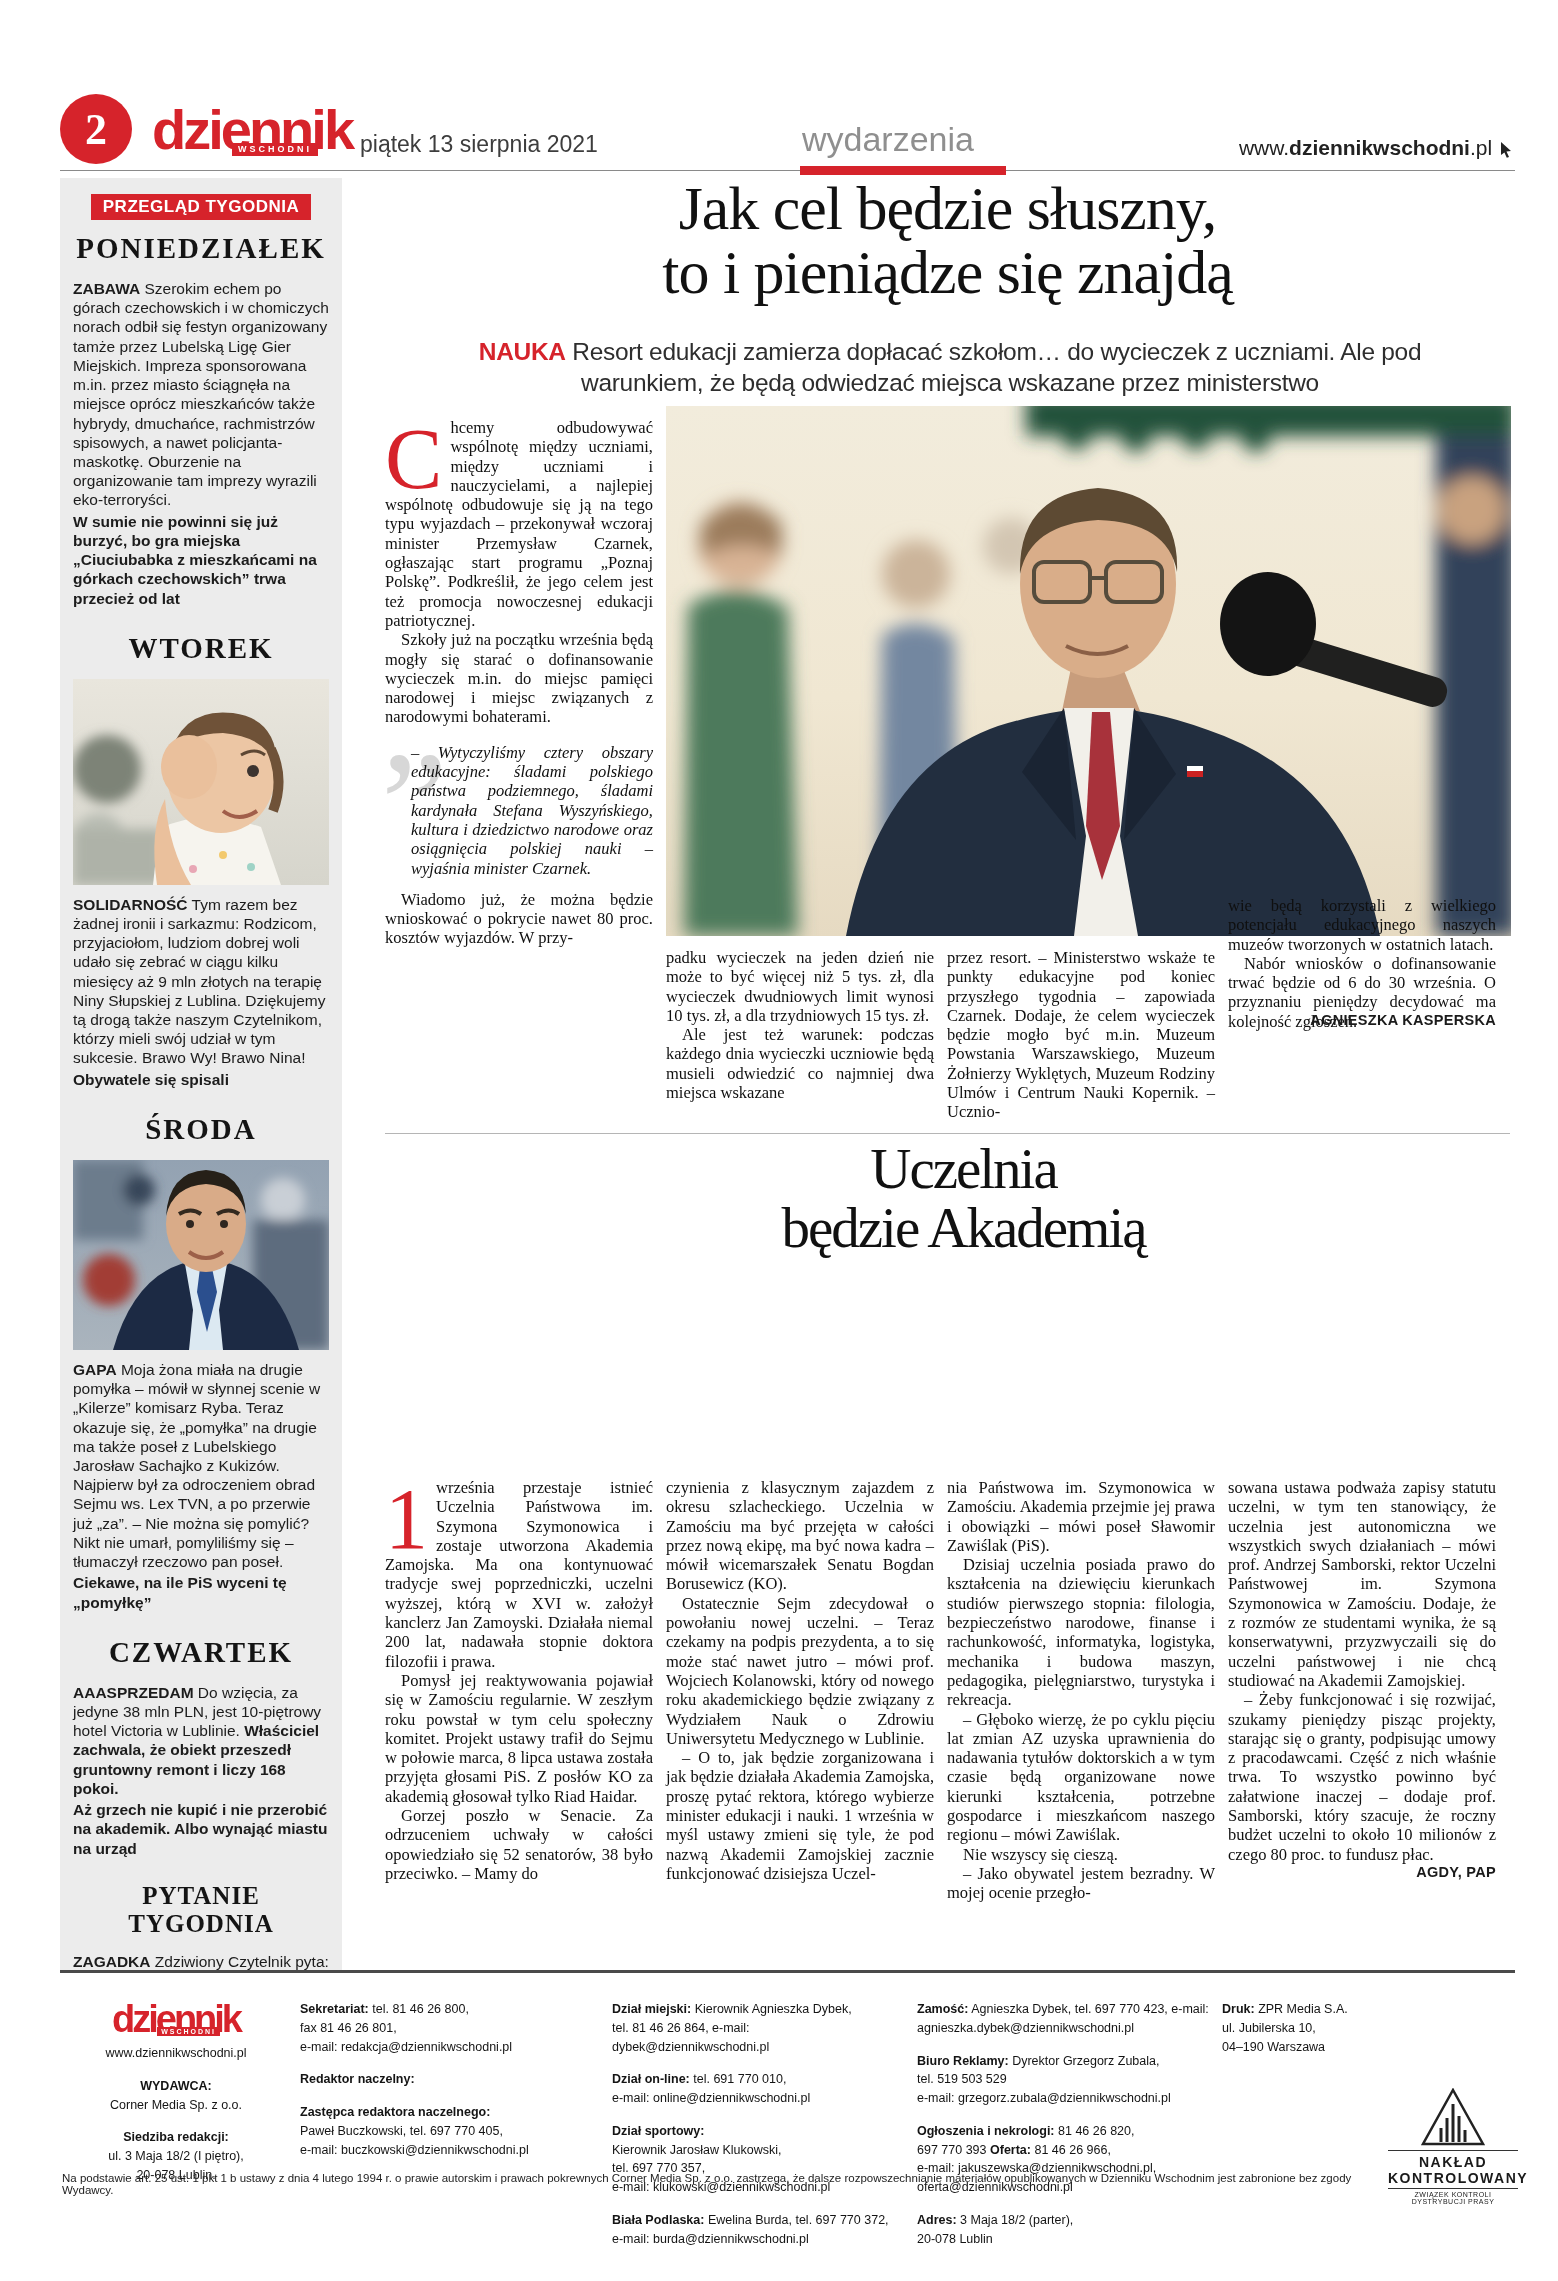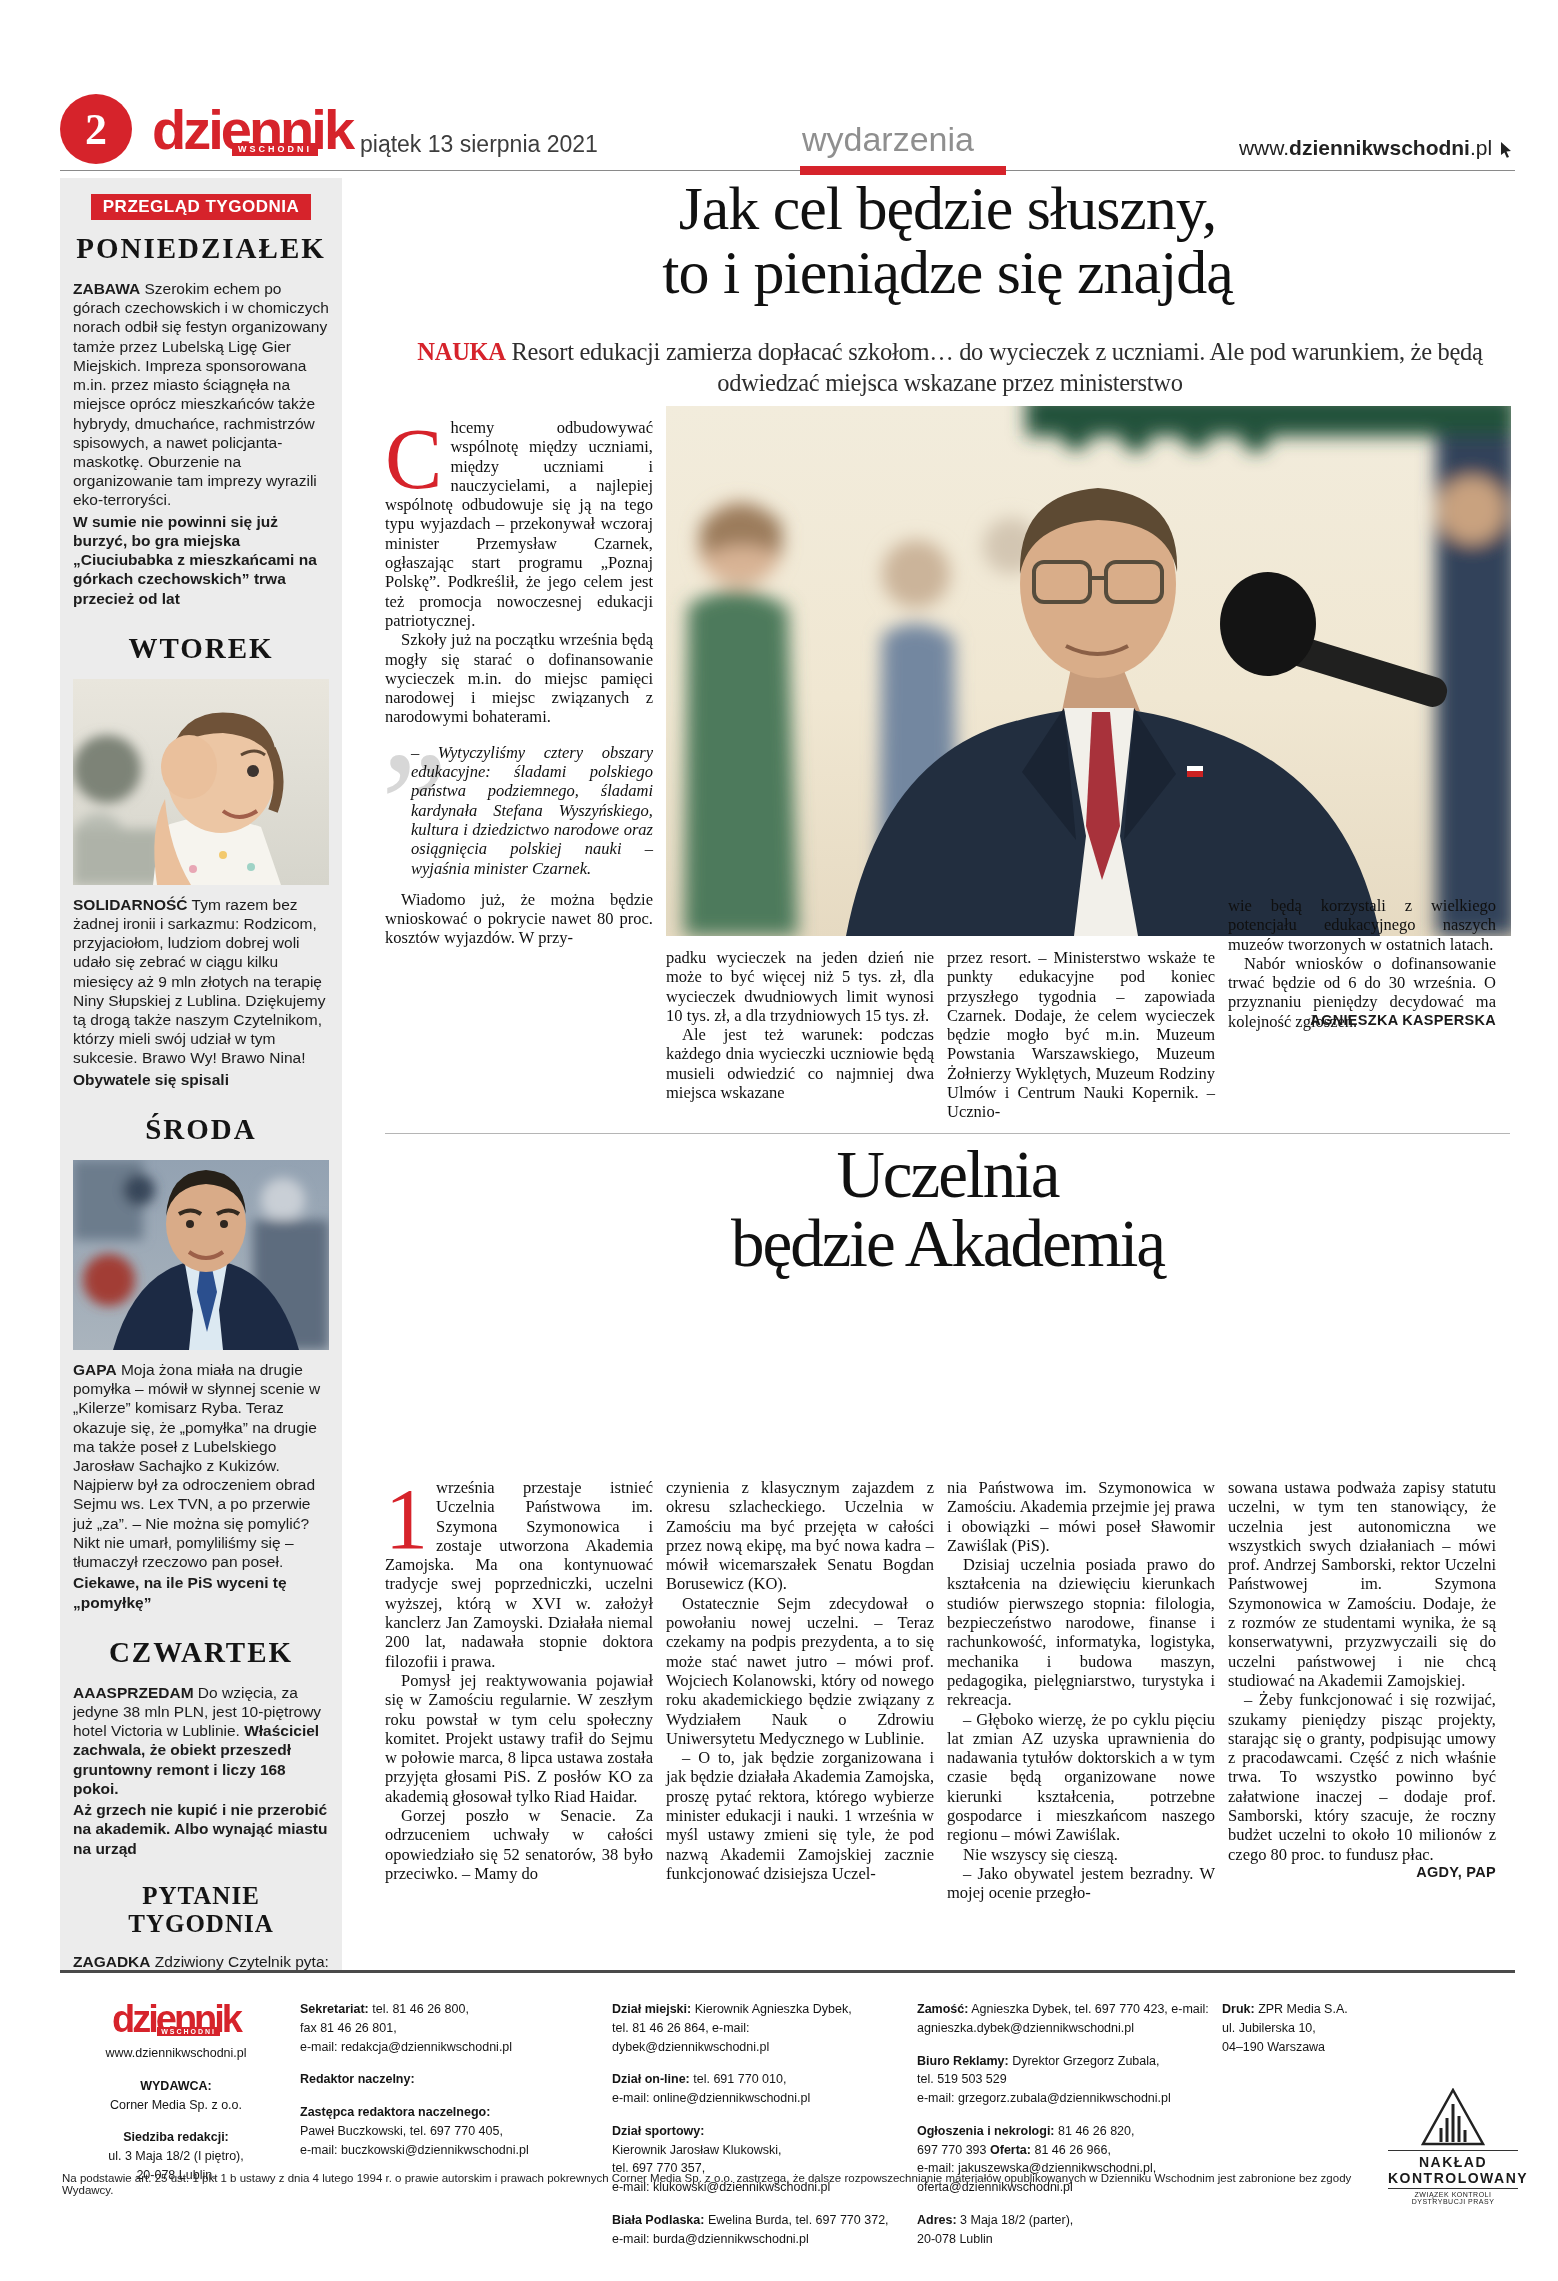"NAUKA Resort edukacji zamierza dopłacać" p.abs { font-family: Liberation Serif, serif -> none }
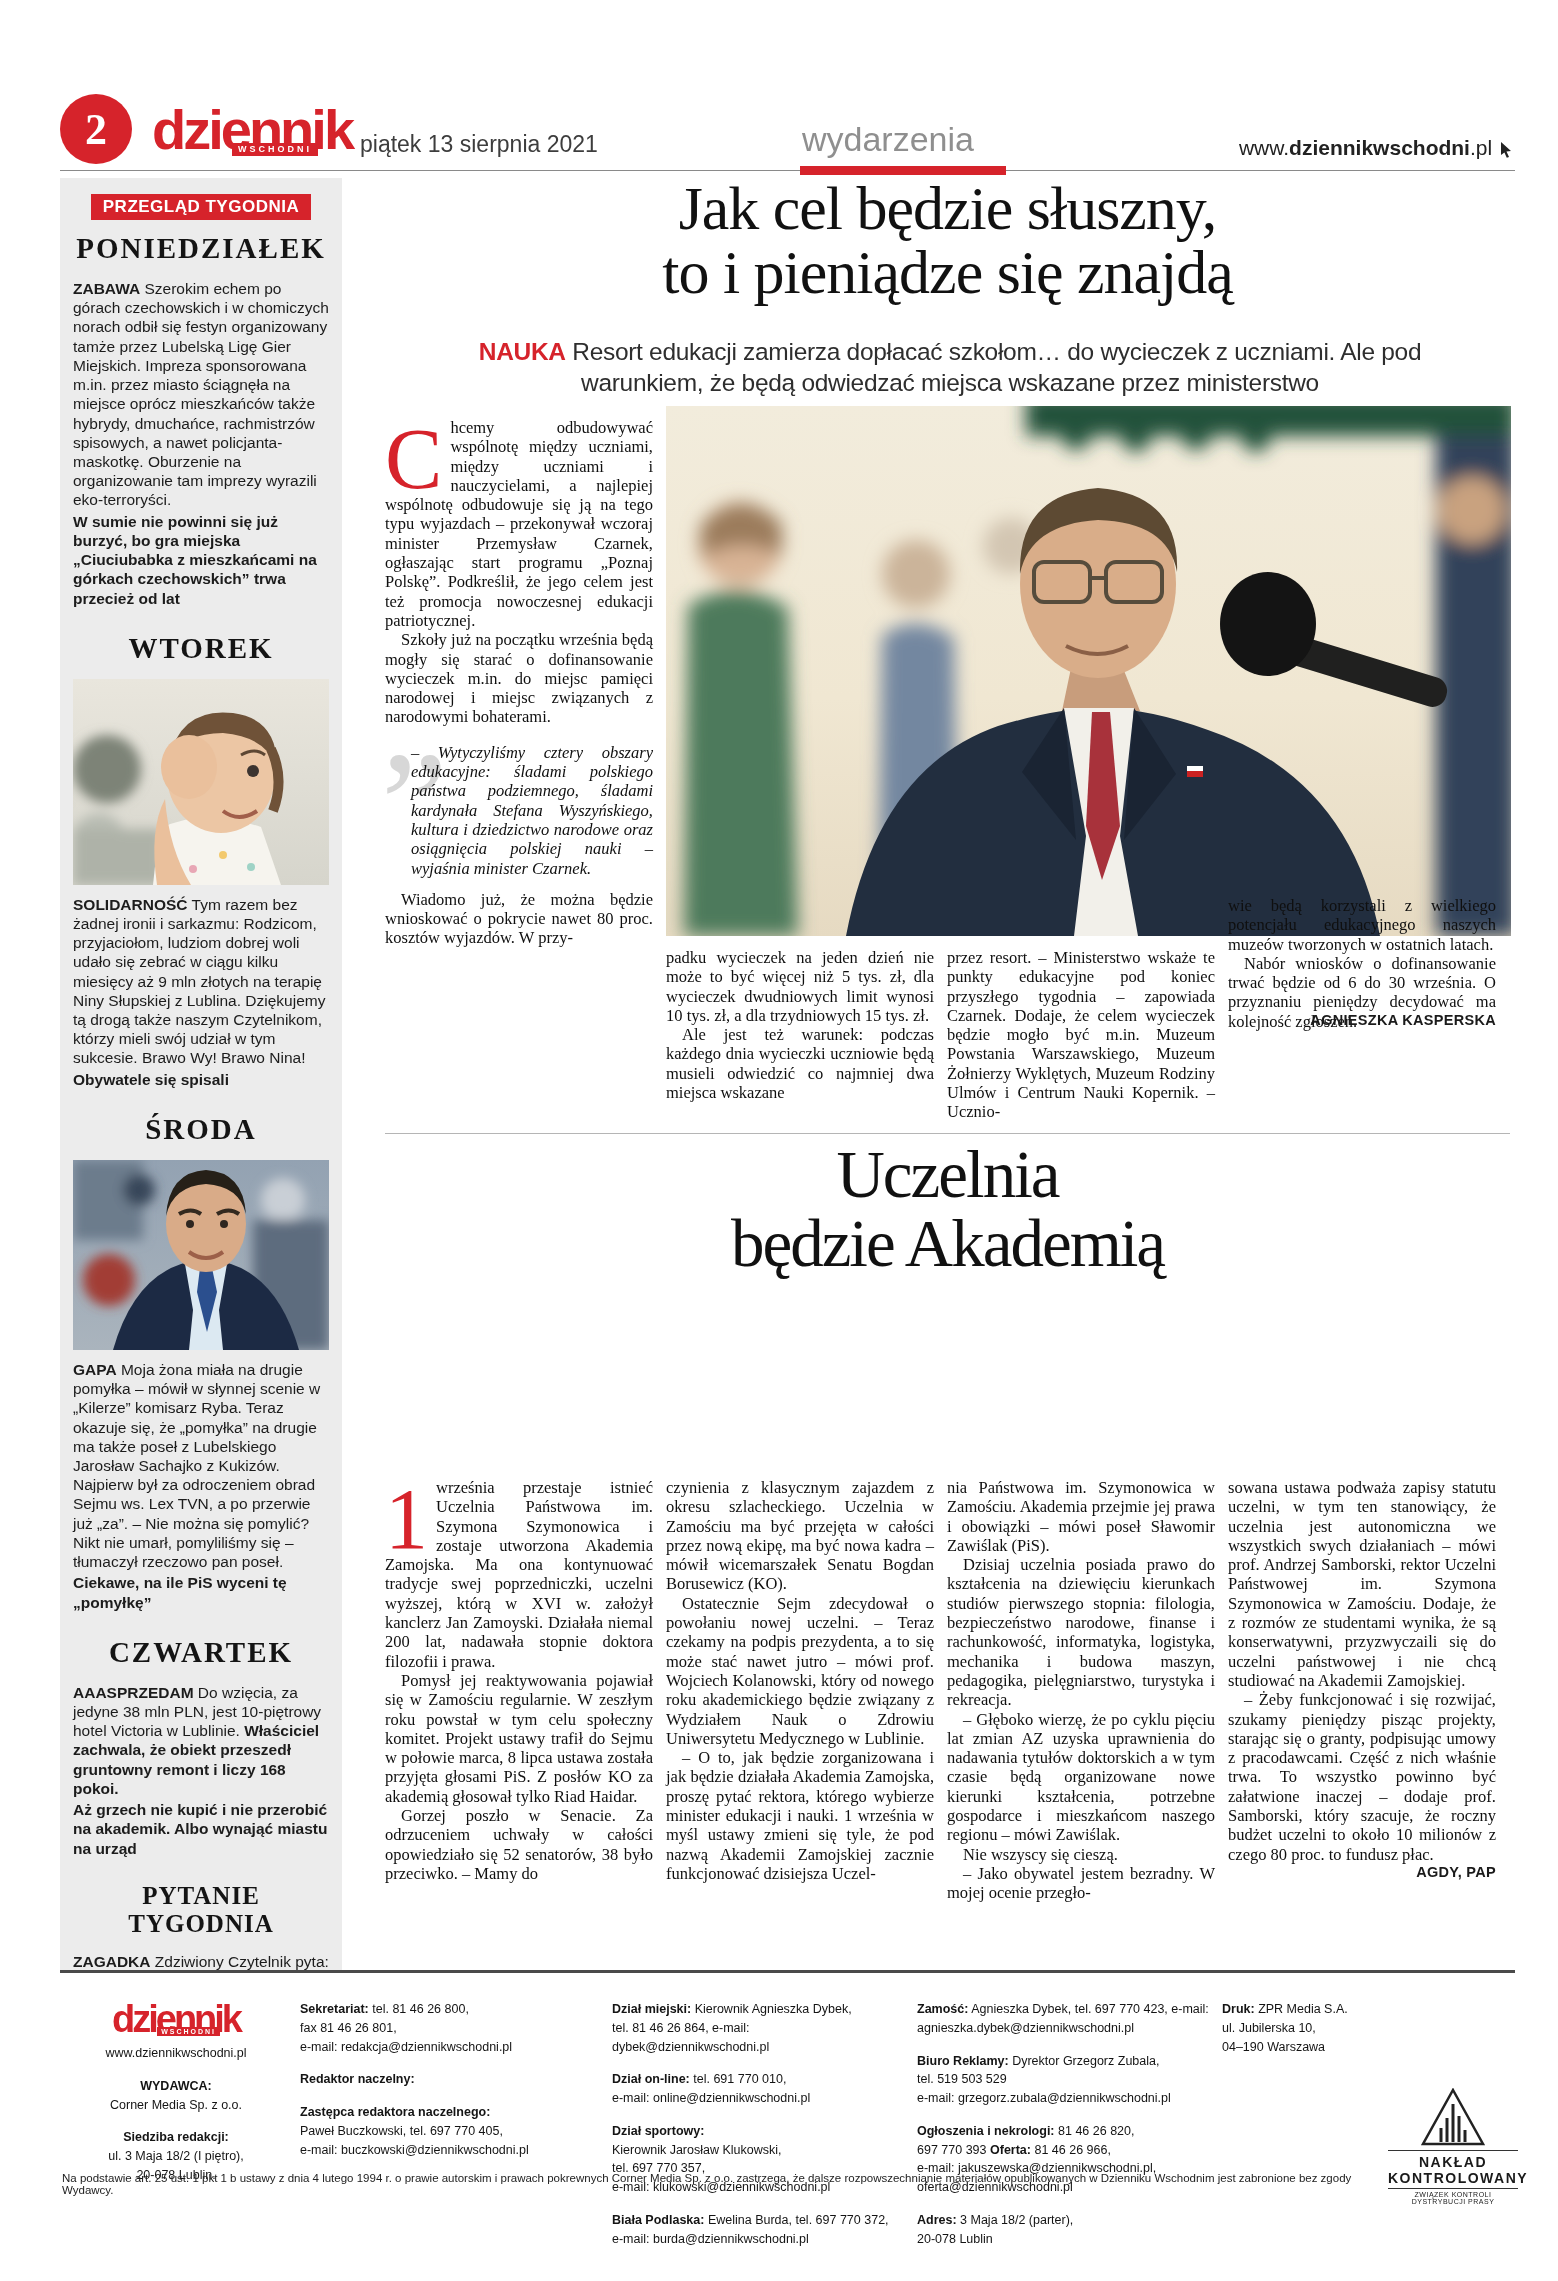"Uczelnia" .h2 { font-size: 67px -> 57px; left: 385px -> 401px }
